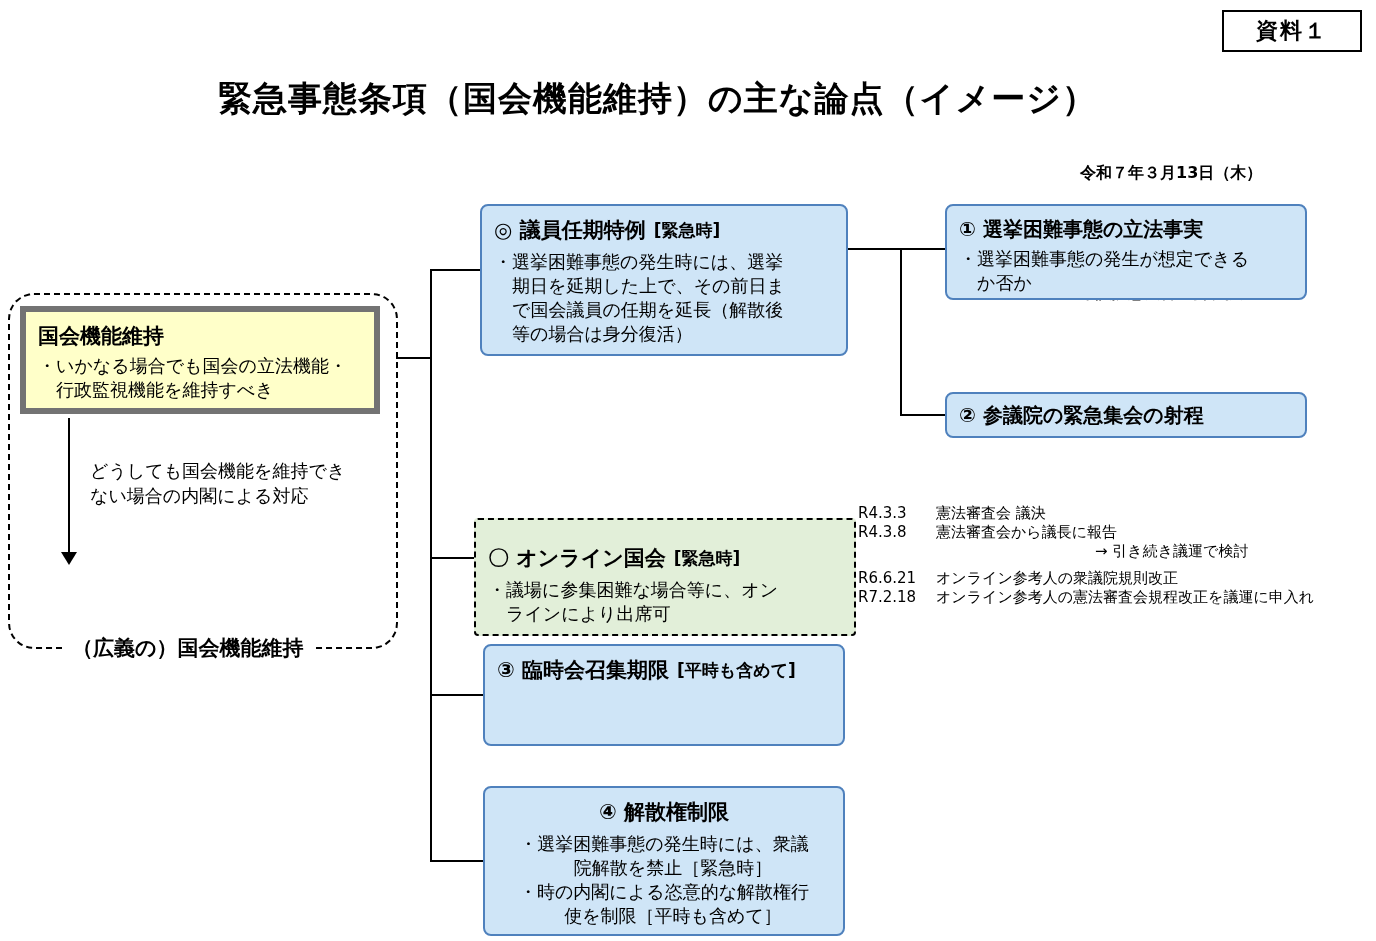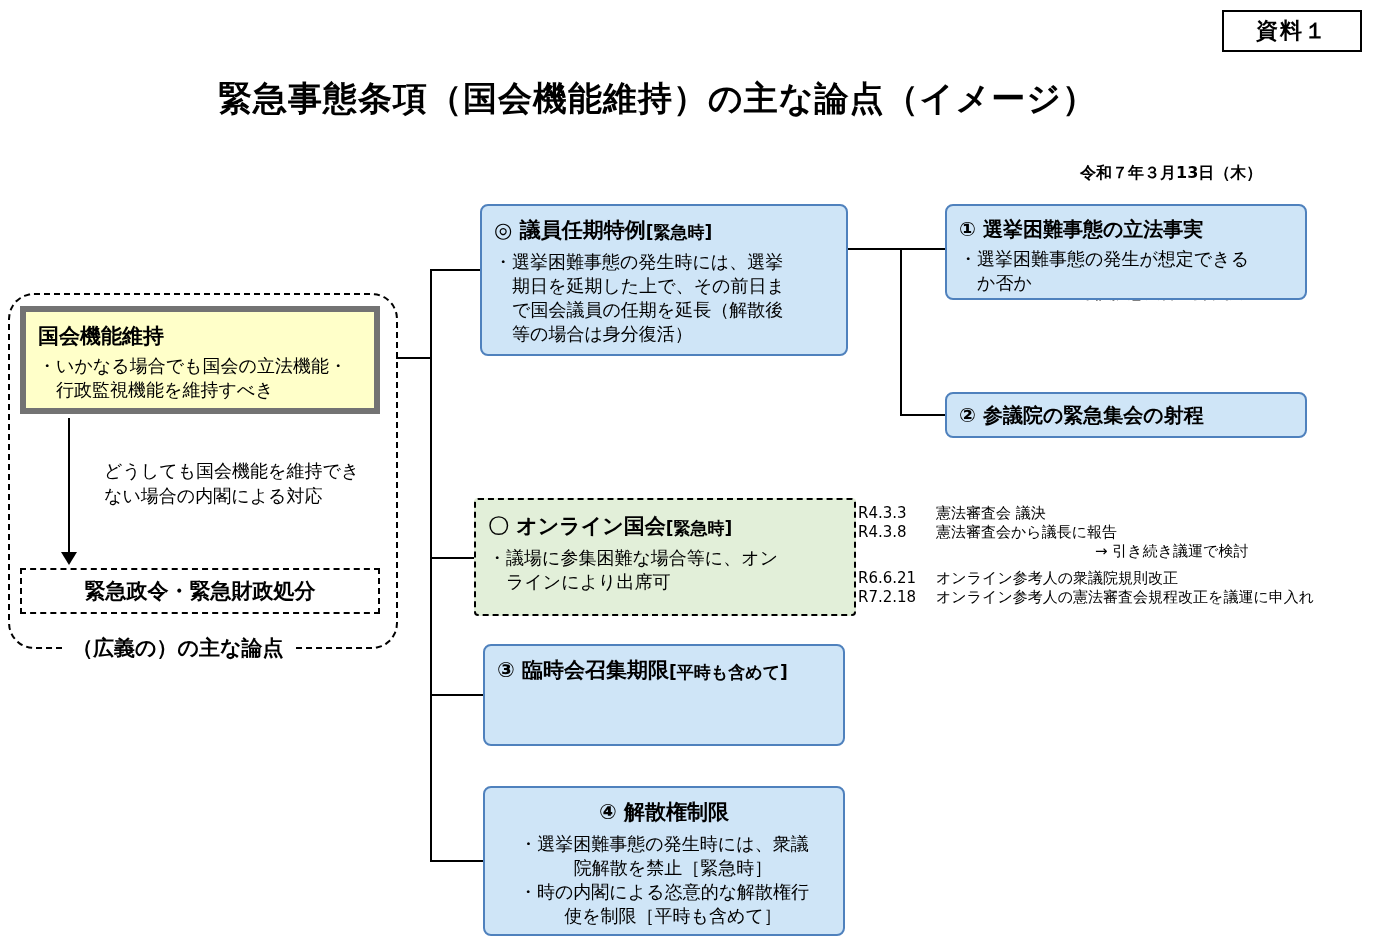"◎ 議員任期特例" .title-row { align-items: flex-end -> center; gap: none -> 8px }
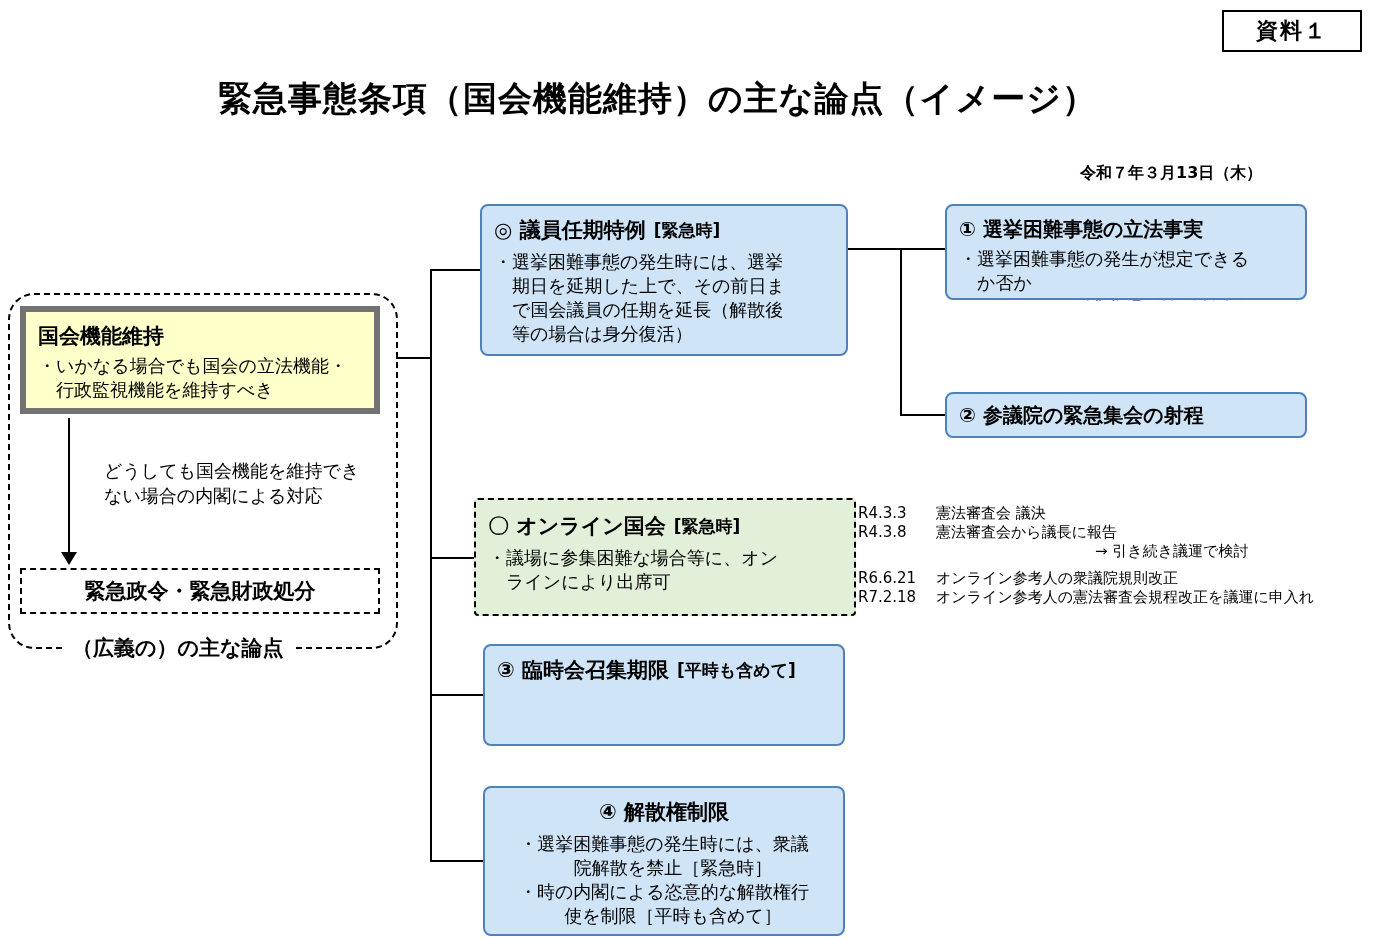"どうしても国会機能を維持でき" div.abs { left: 104px -> 90px }
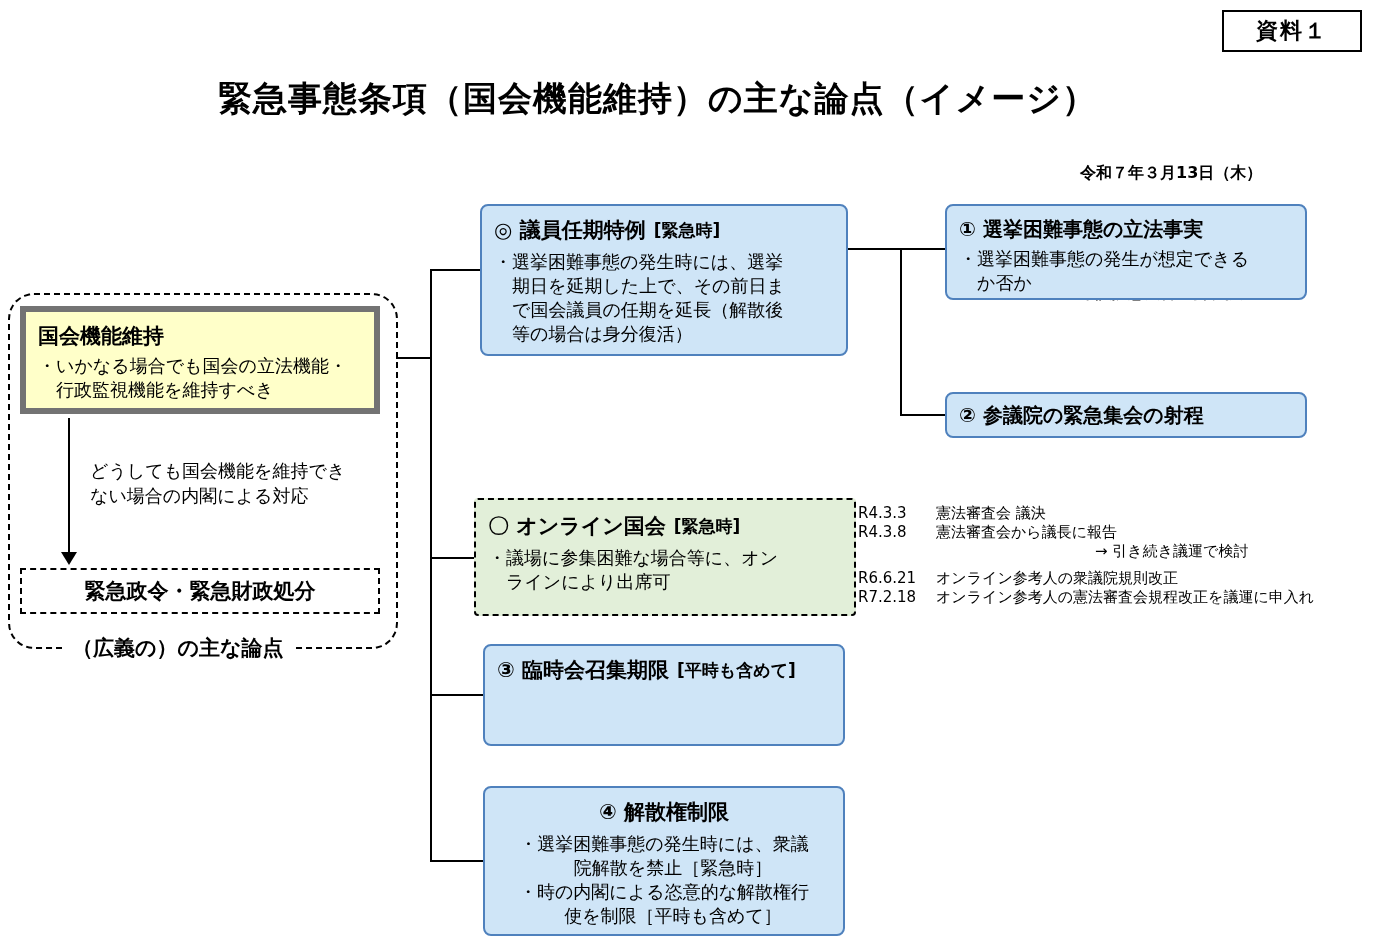"〇 オンライン国会" .green-box { margin-top: none -> 20px; padding: 12px 12px -> 24px 12px }
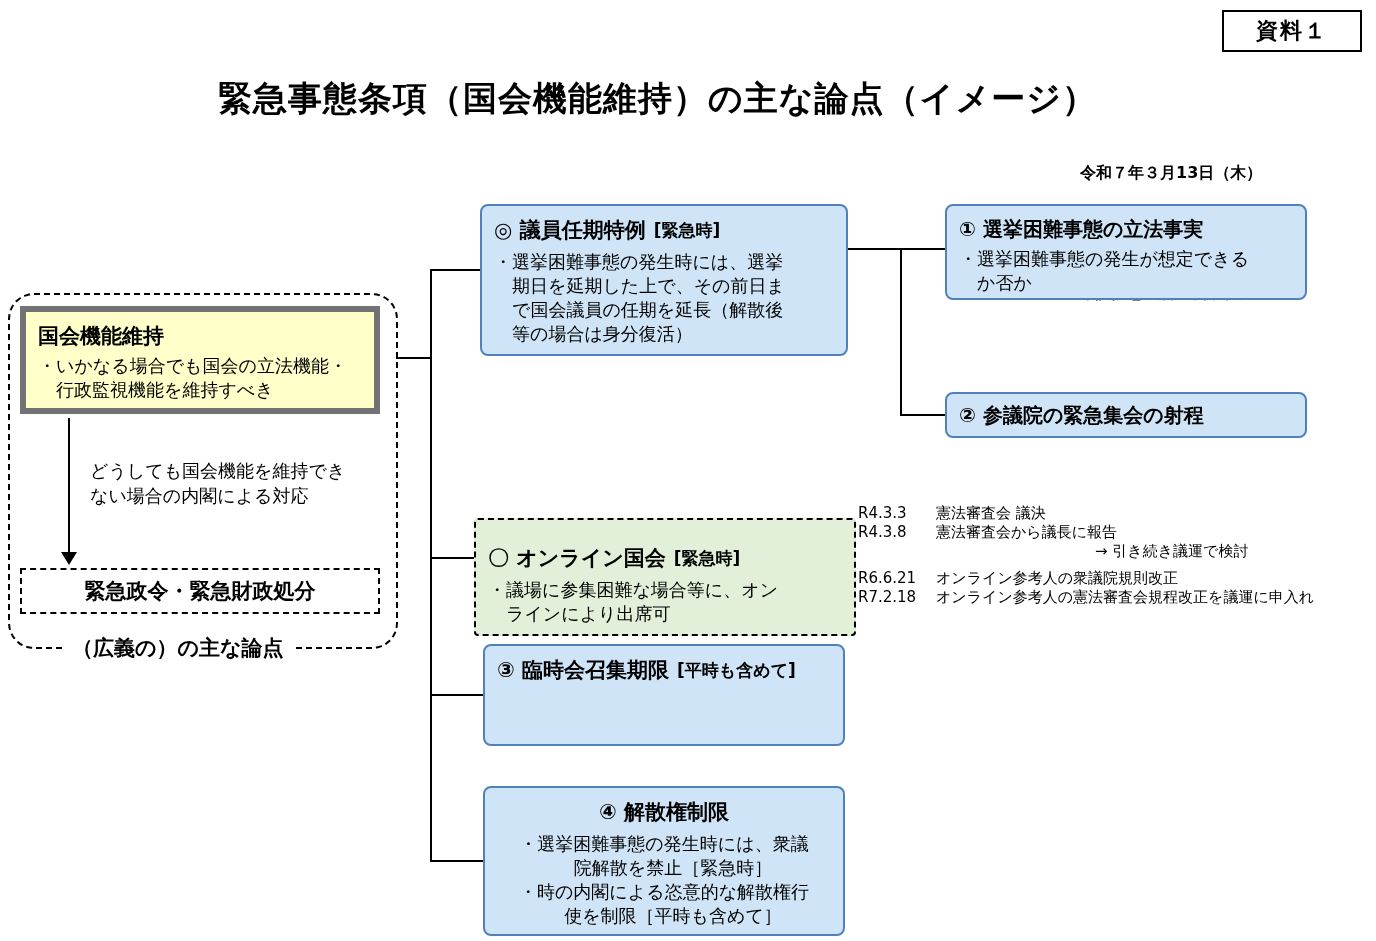"緊急政令・緊急財政処分" div.abs { html: <div>緊急政令・緊急財政処分</div> -> none }
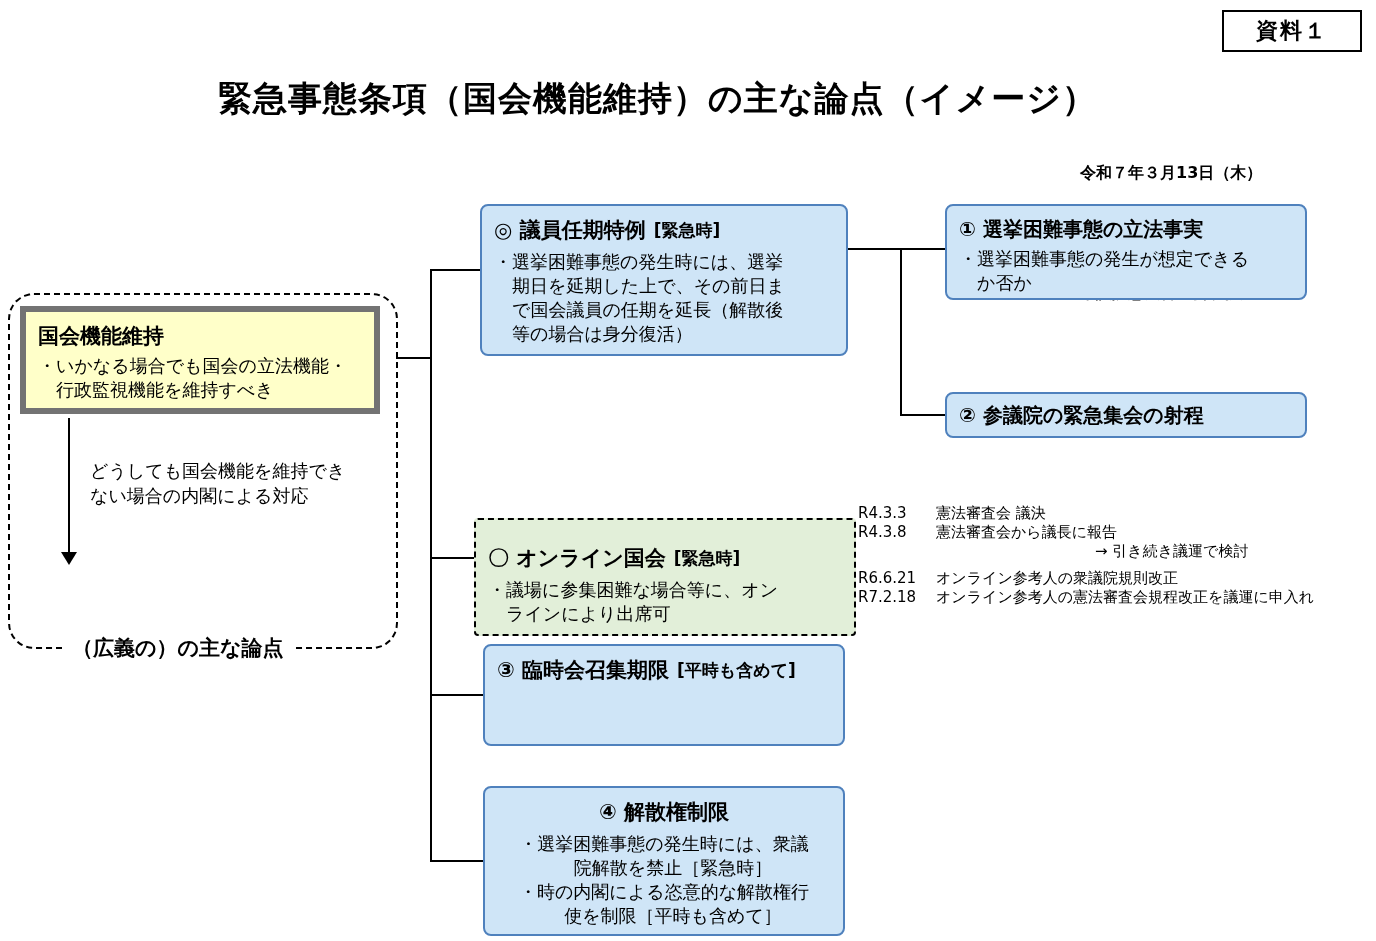"（広義の）の主な論点" div.abs { text: の主な論点 -> 国会機能維持 }
